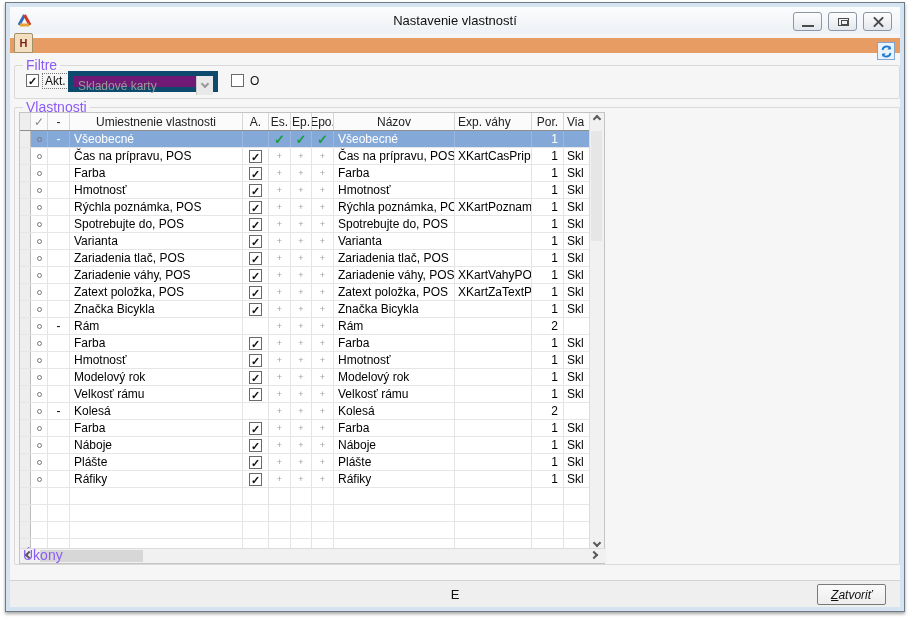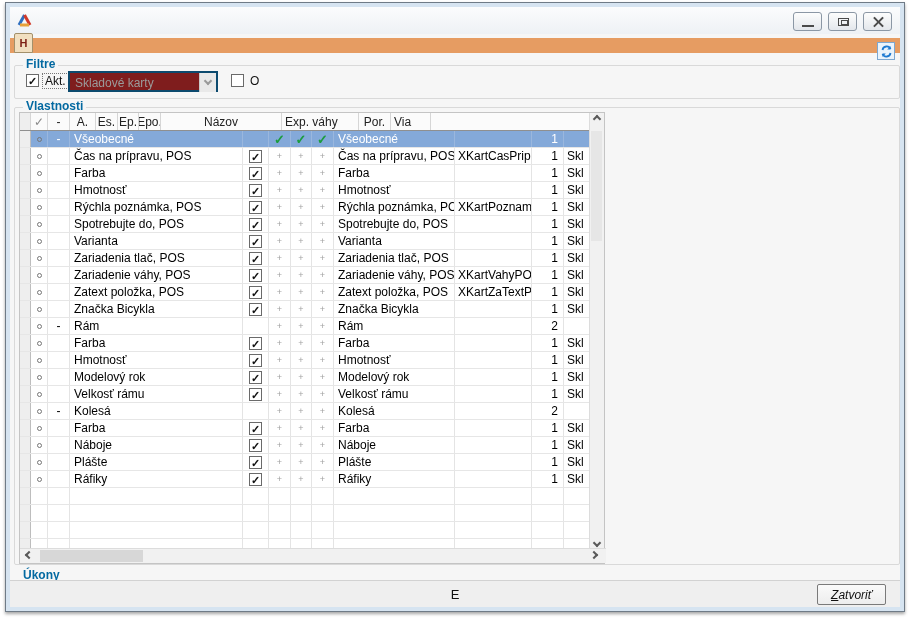"Nastavenie vlastností" div.title { html: none -> <div>Nastavenie vlastností</div> }
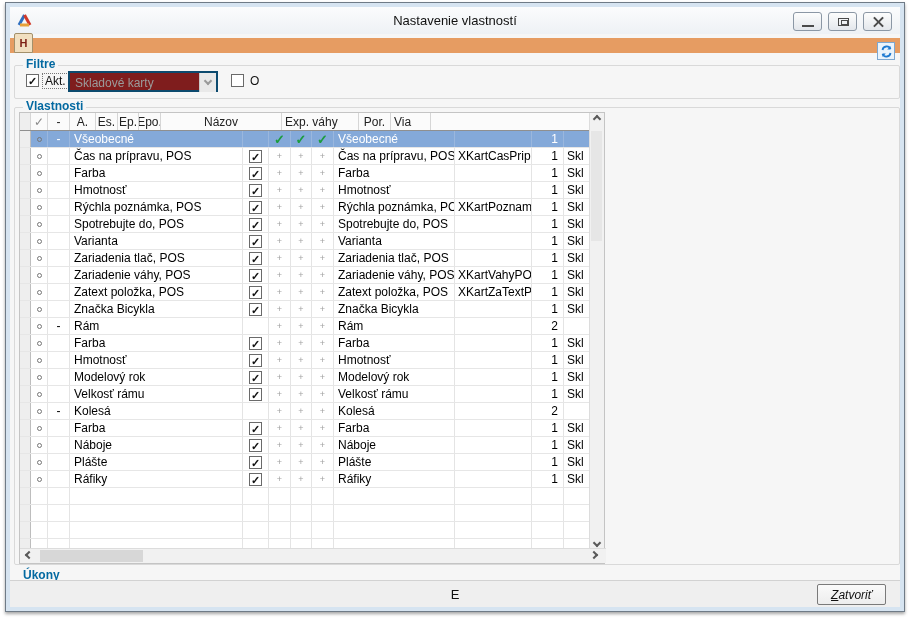"Filtre" .sec-label { color: #0369a1 -> #8b5cf6; font-size: 12px -> 14px; font-weight: bold -> normal }
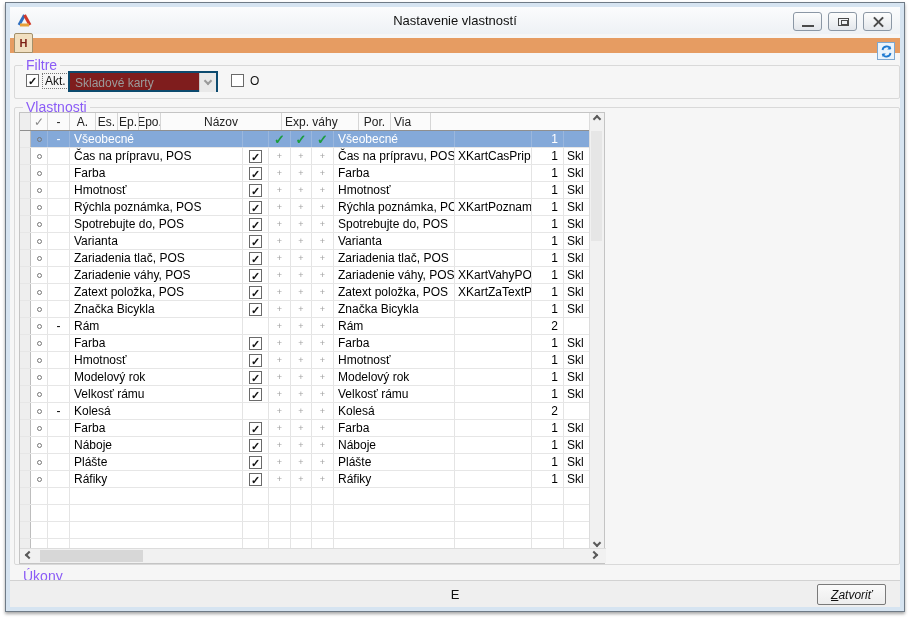"Skladové karty" .dropdown { background: #7f1d1d -> #701a75; border: 2px solid #0c4a6e -> 5px solid #0c4a6e }
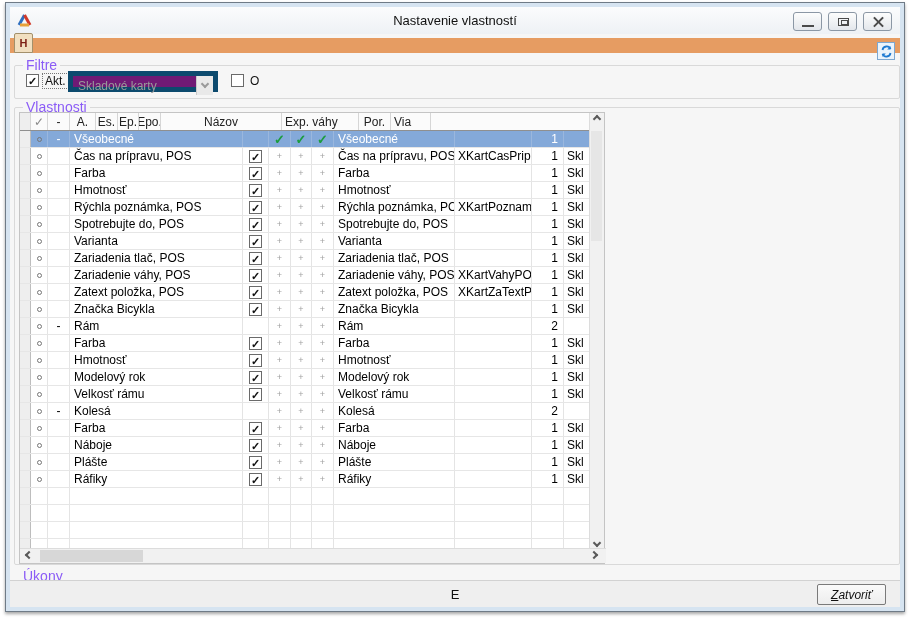"Umiestnenie vlastnosti" div.cell { html: none -> <div>Umiestnenie vlastnosti</div> }
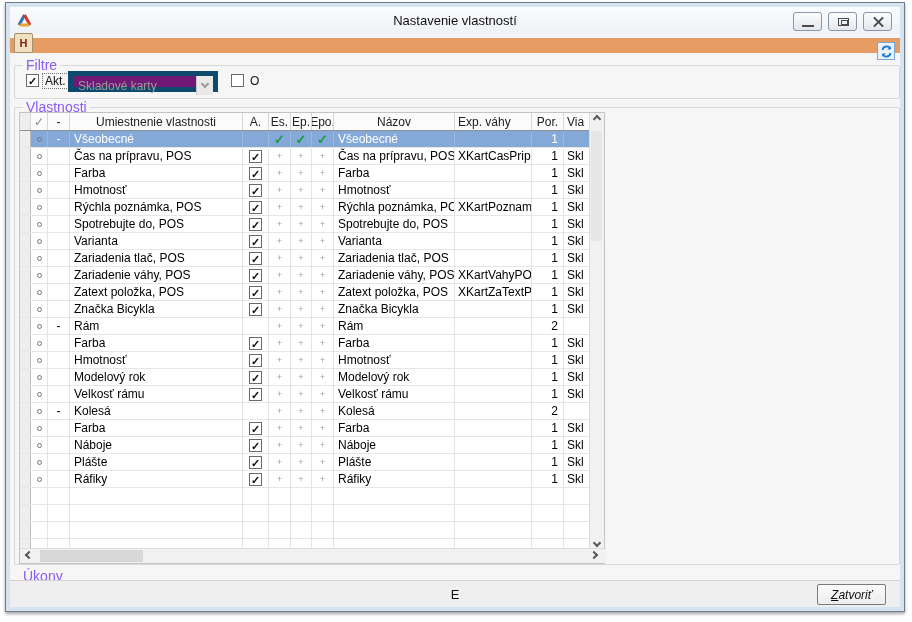"Úkony" div.sec-label { top: 565px -> 544px }
